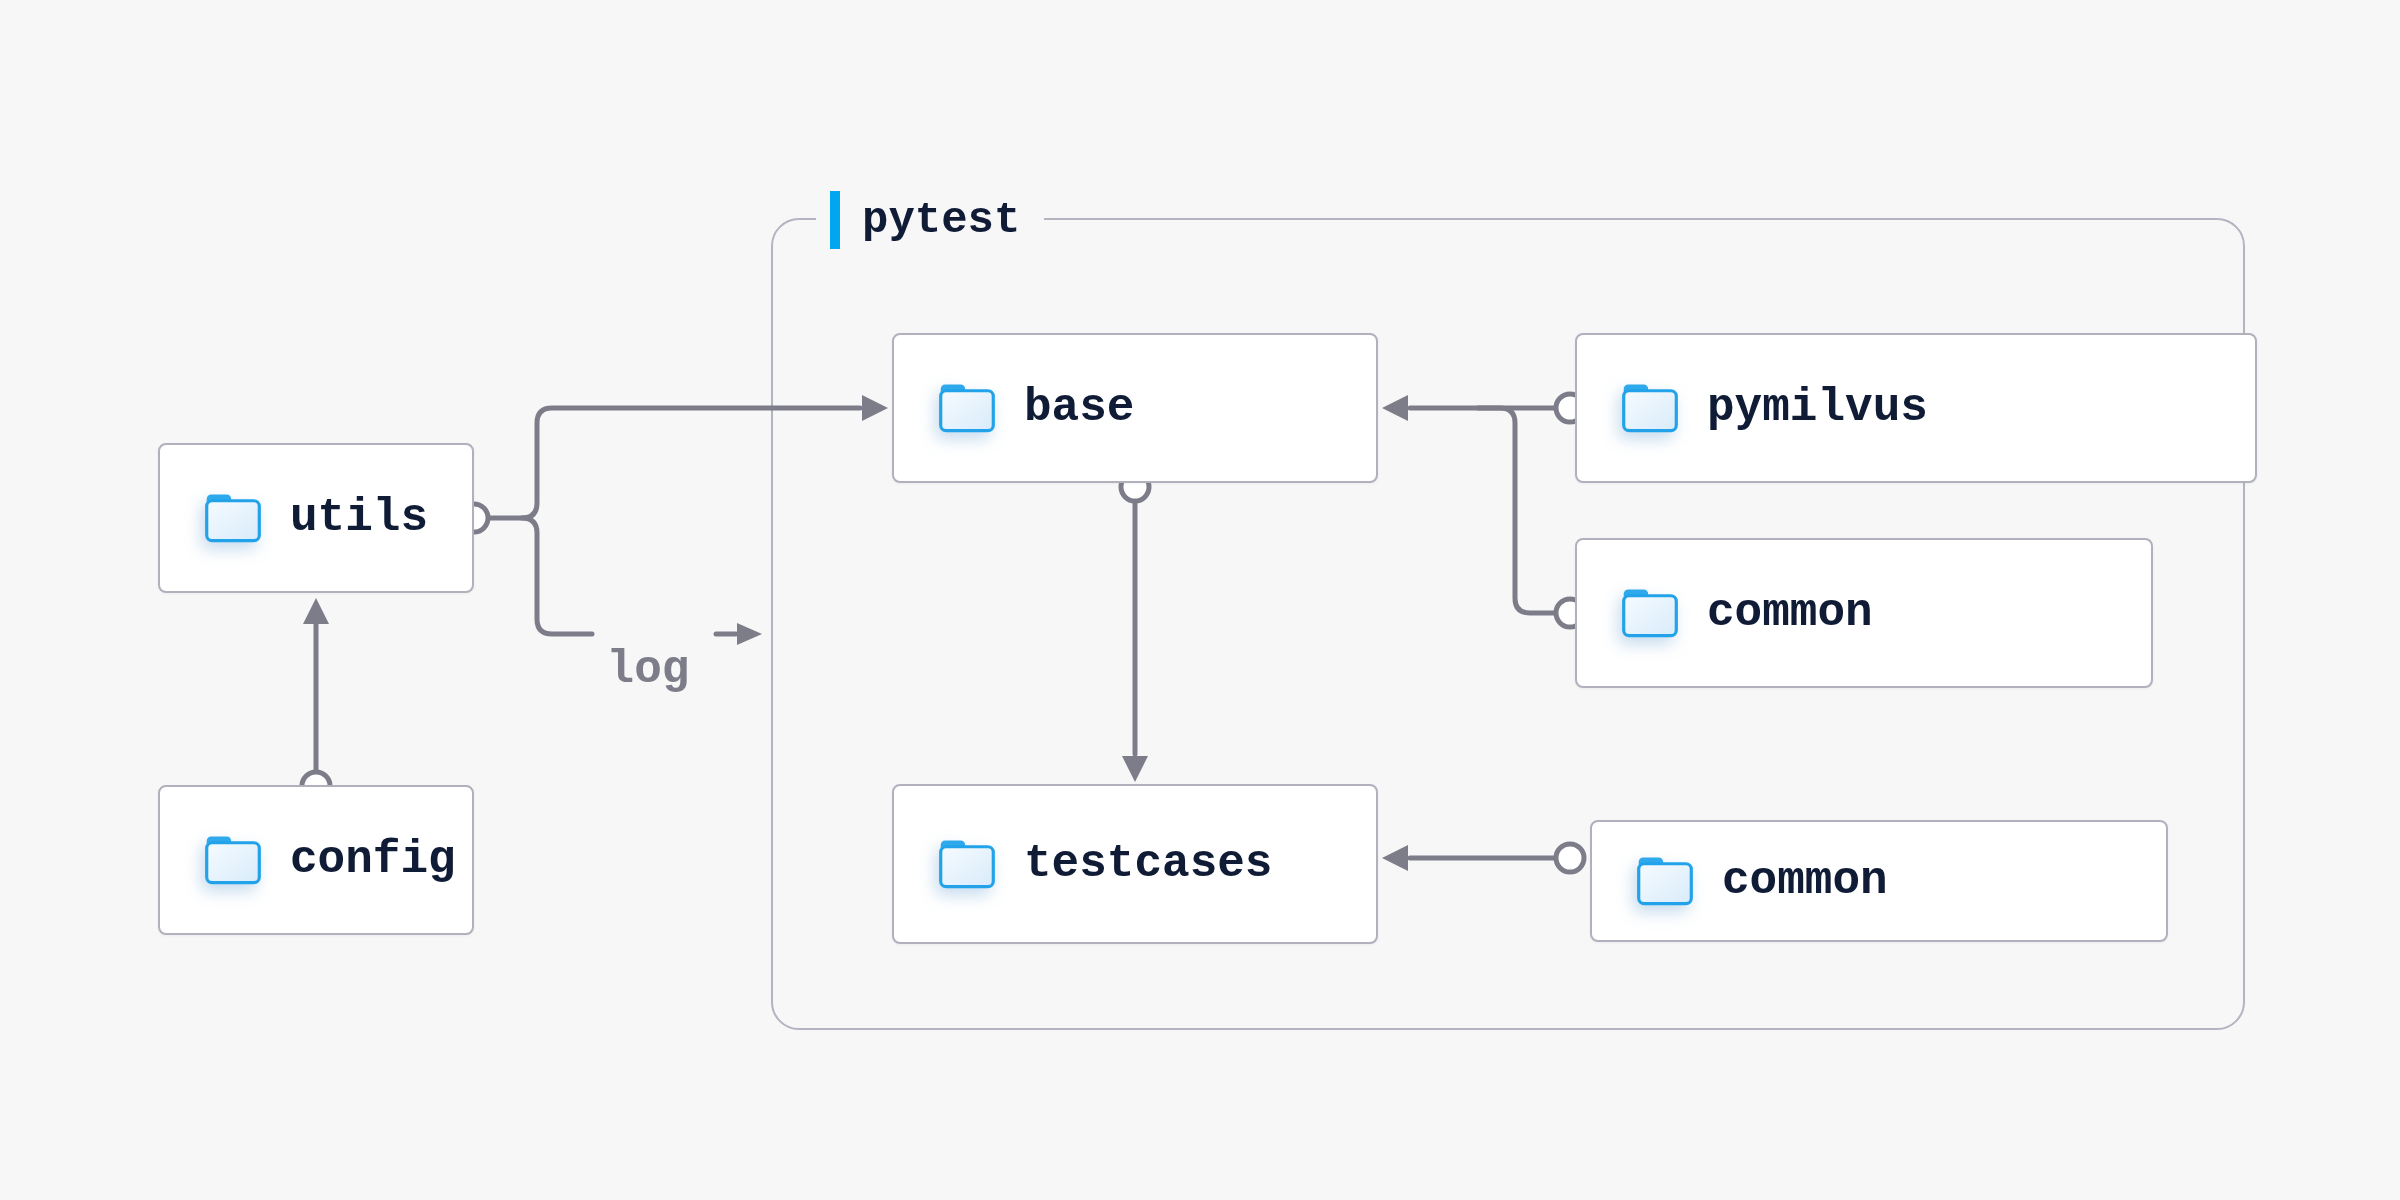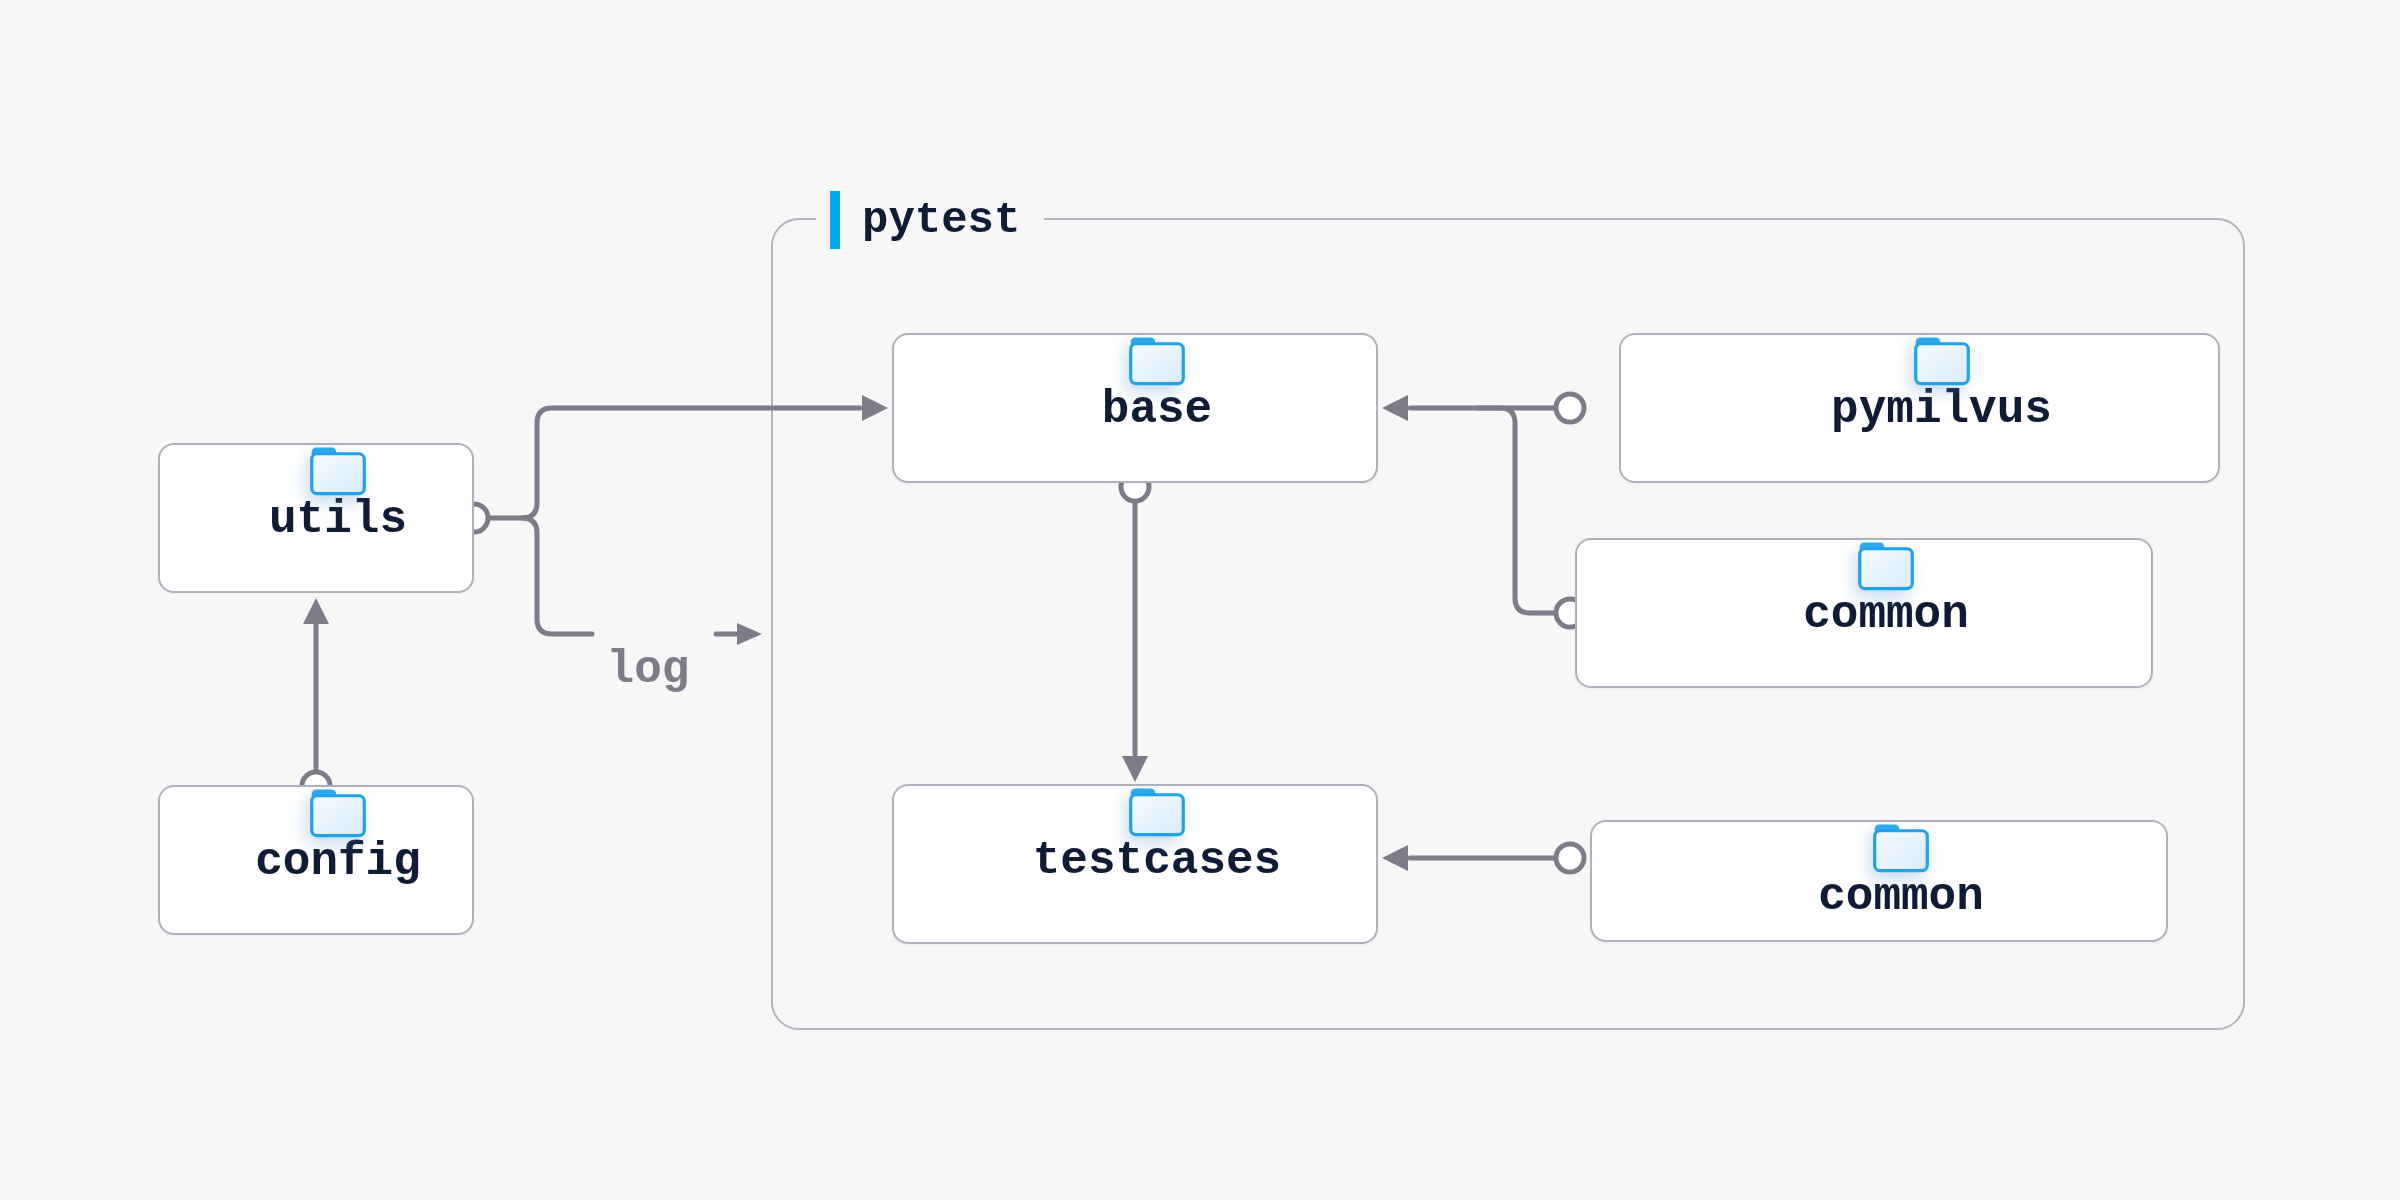"base" .node { border-radius: 16px -> 8px; flex-direction: column -> none; gap: none -> 28px }
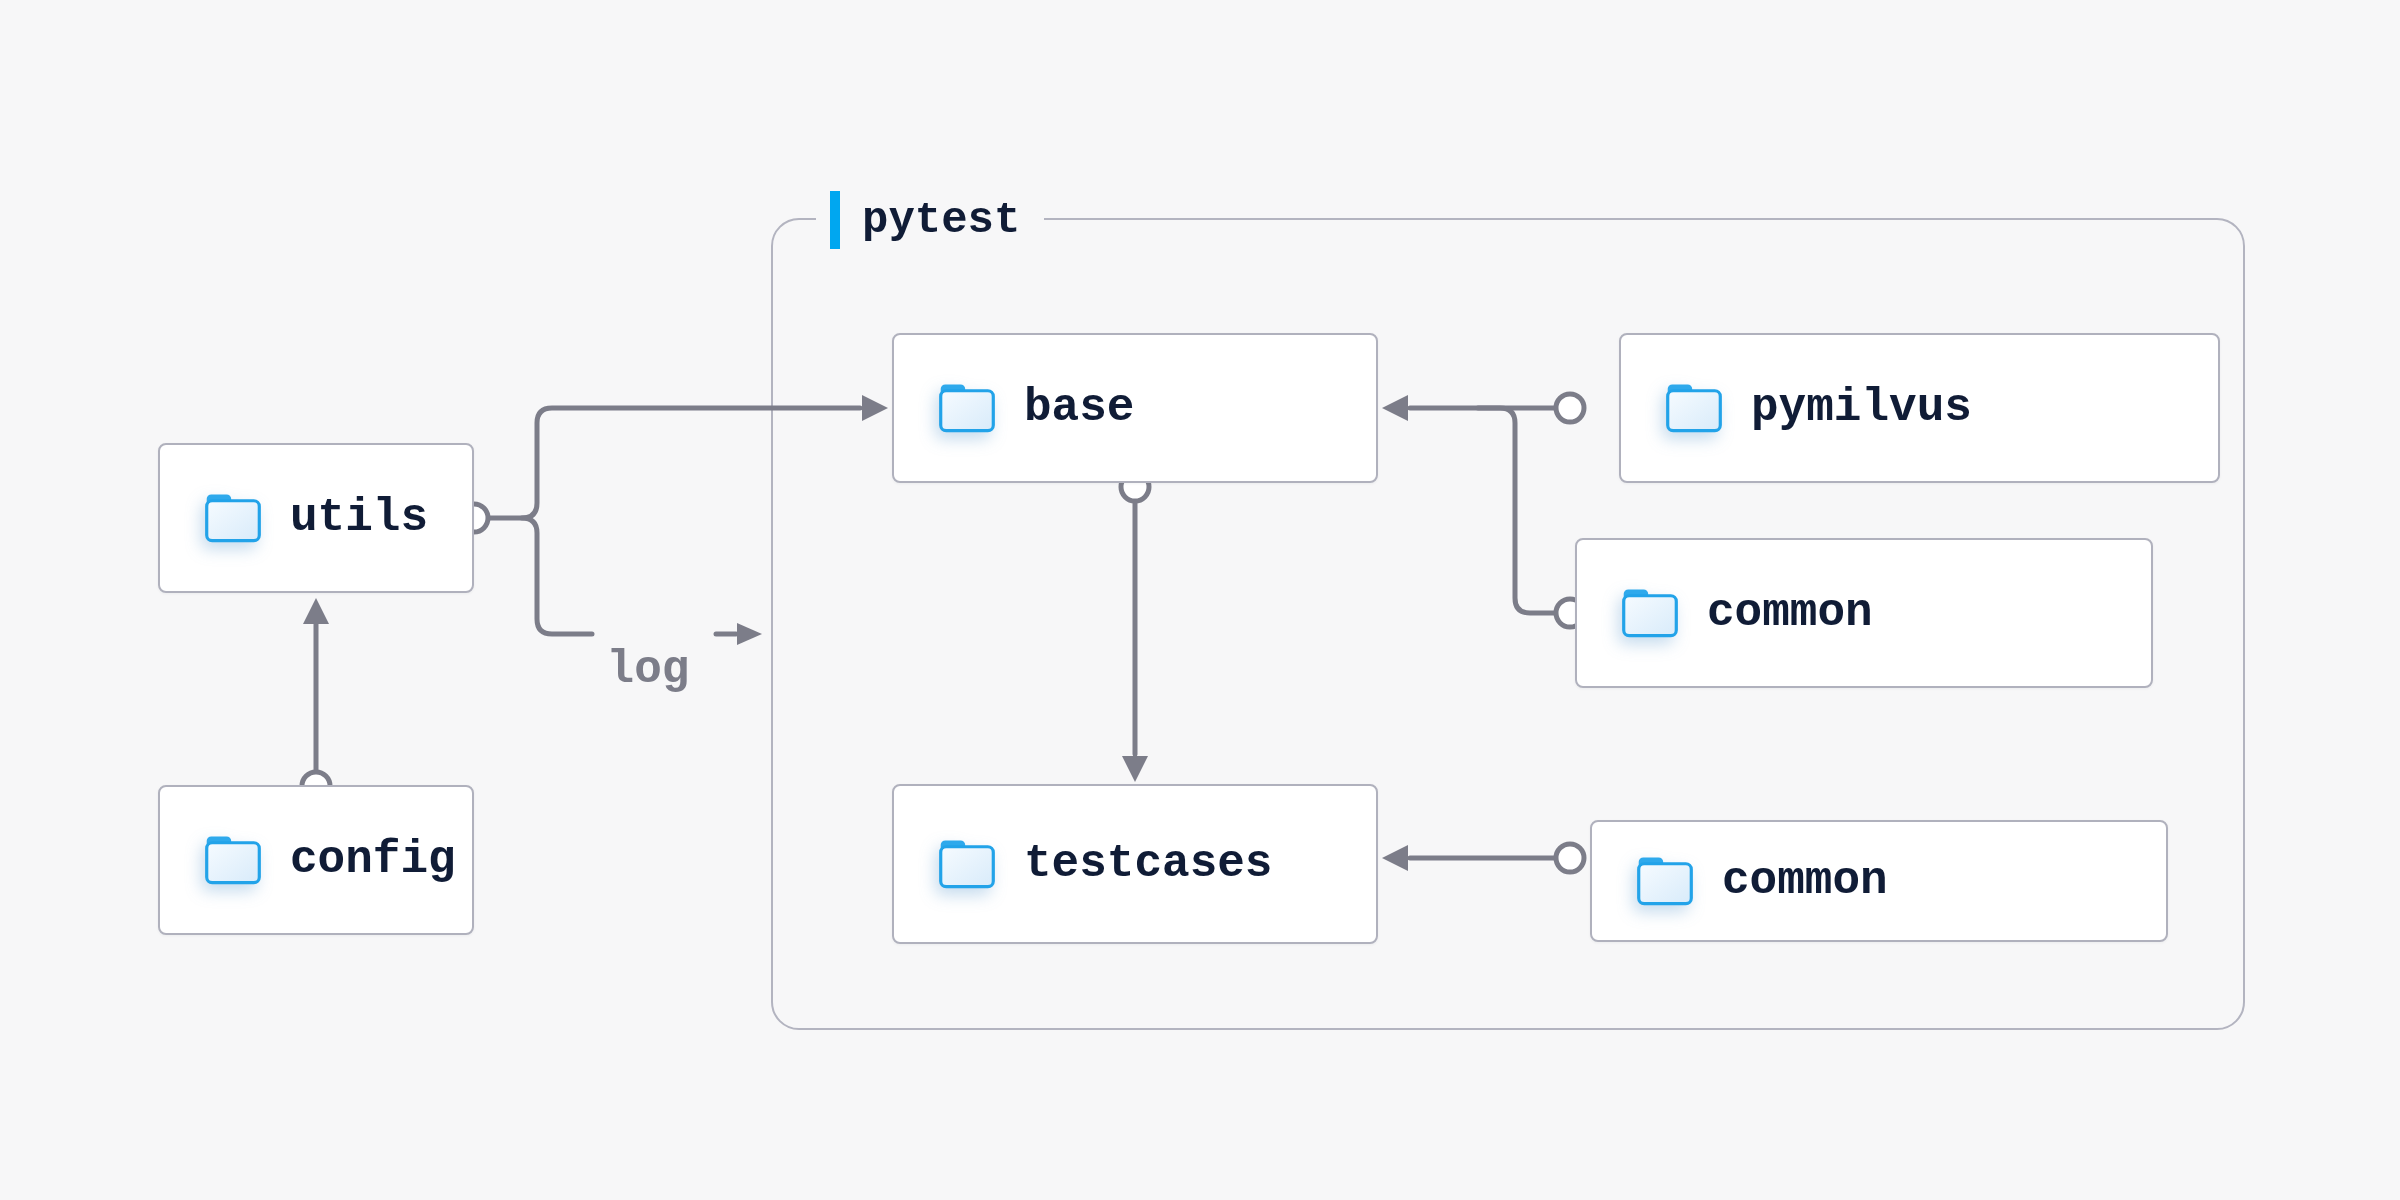"pymilvus" div.node { margin-left: 44px -> none; width: 601px -> 682px }
